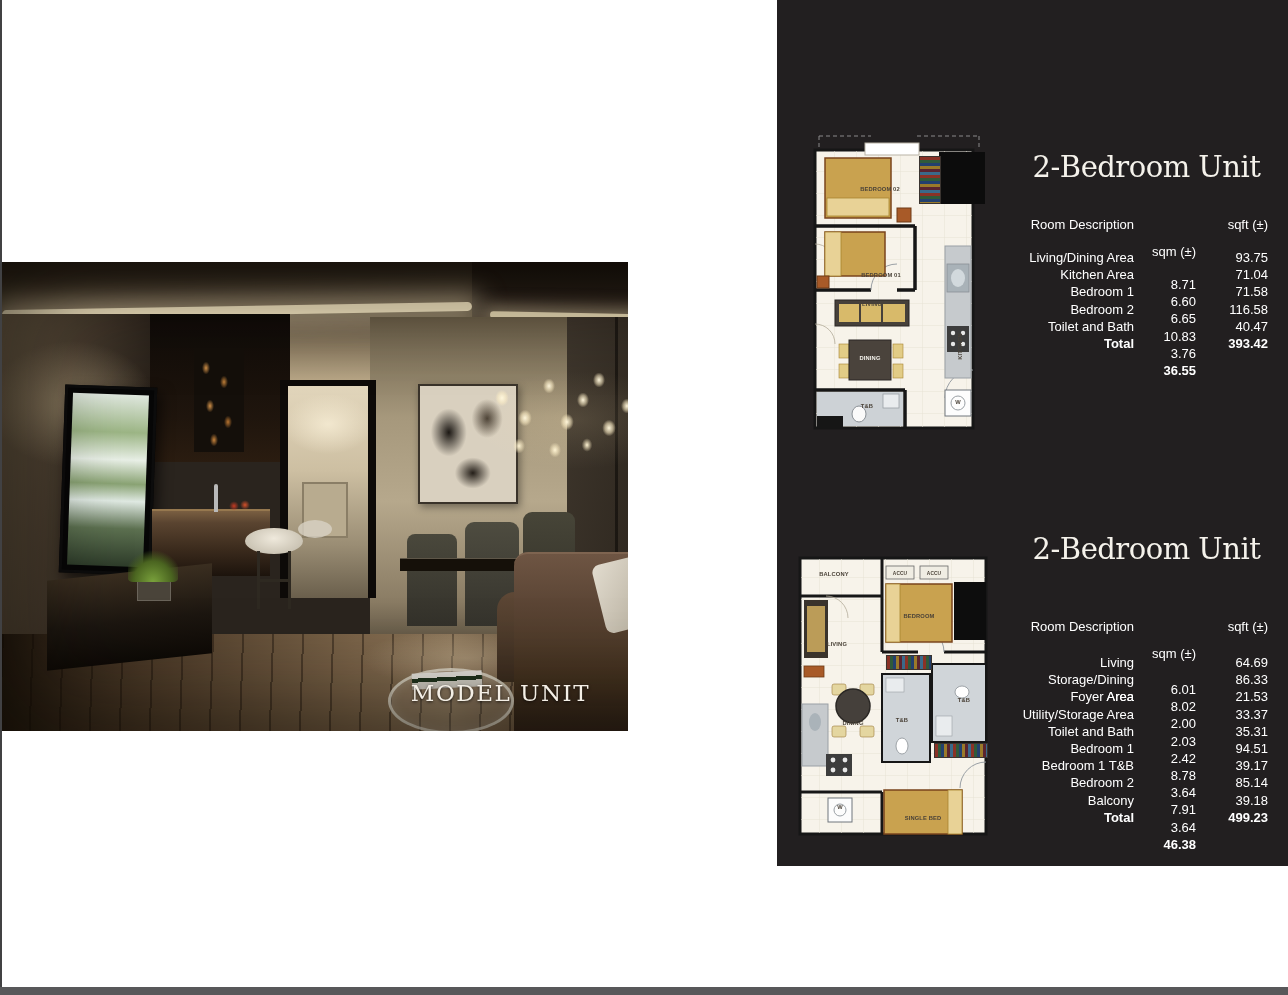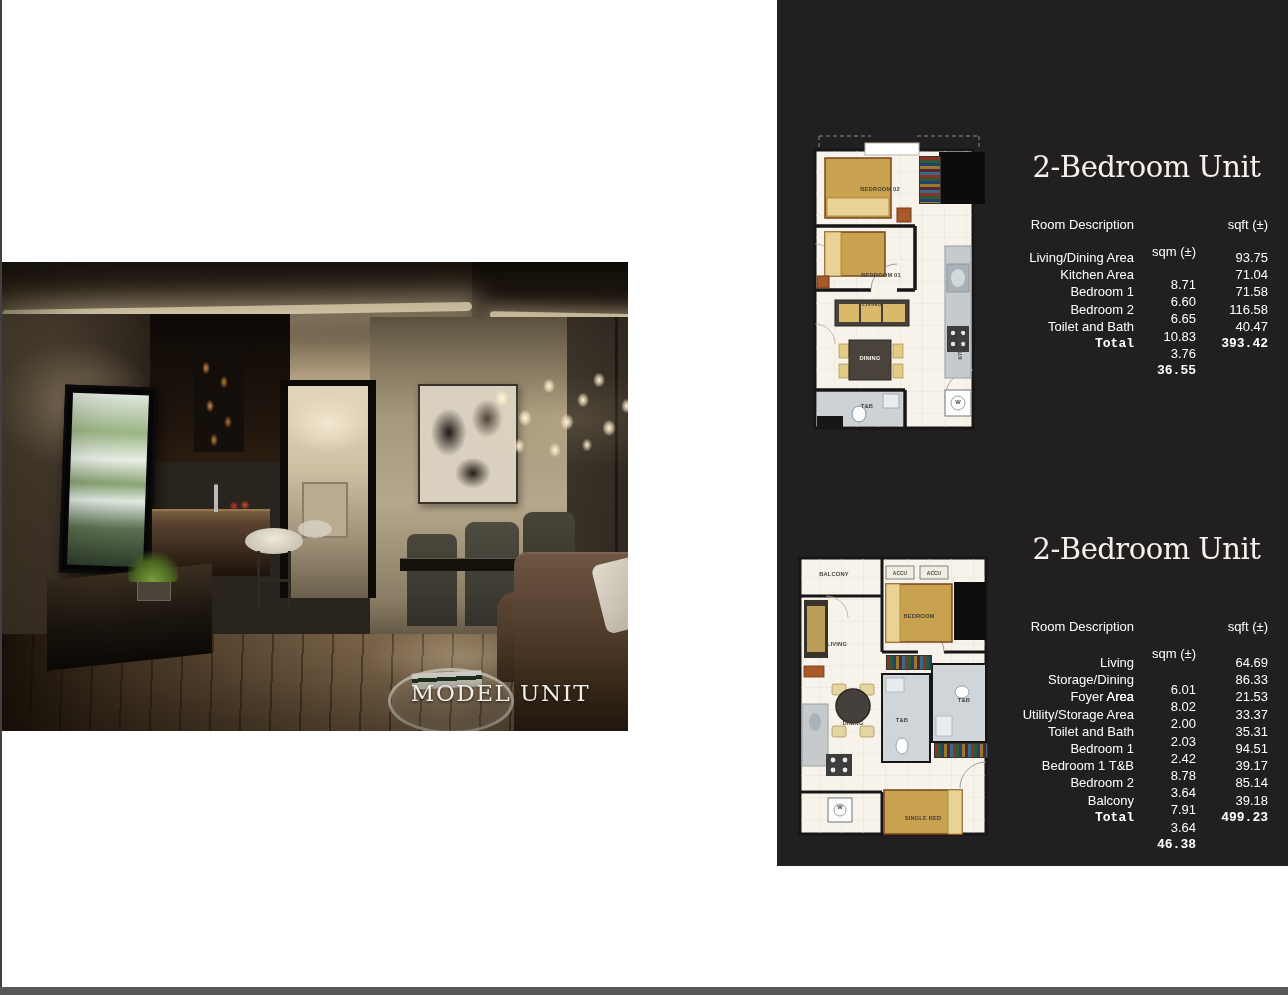"Total" .bold { font-family: Liberation Mono, monospace -> none }
